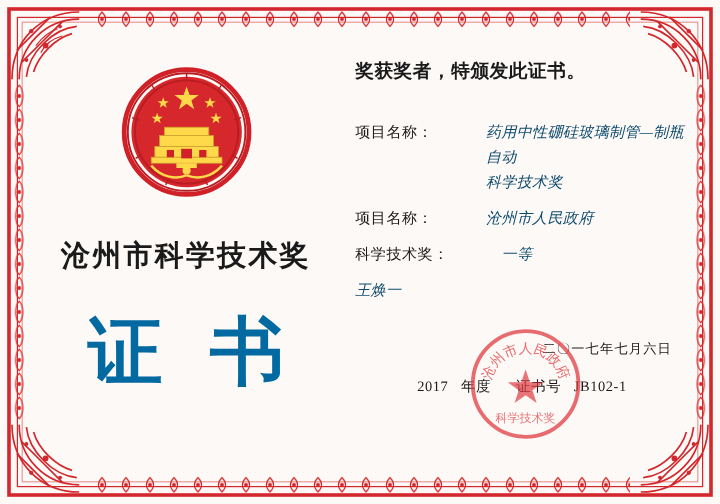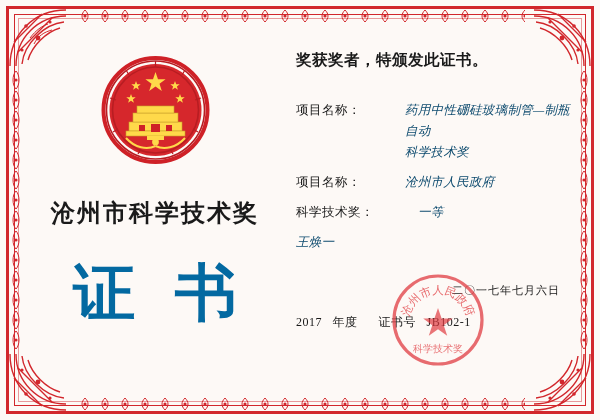"2017 年度 证书号 JB102-1" .footer-line { text-align: left -> center }
